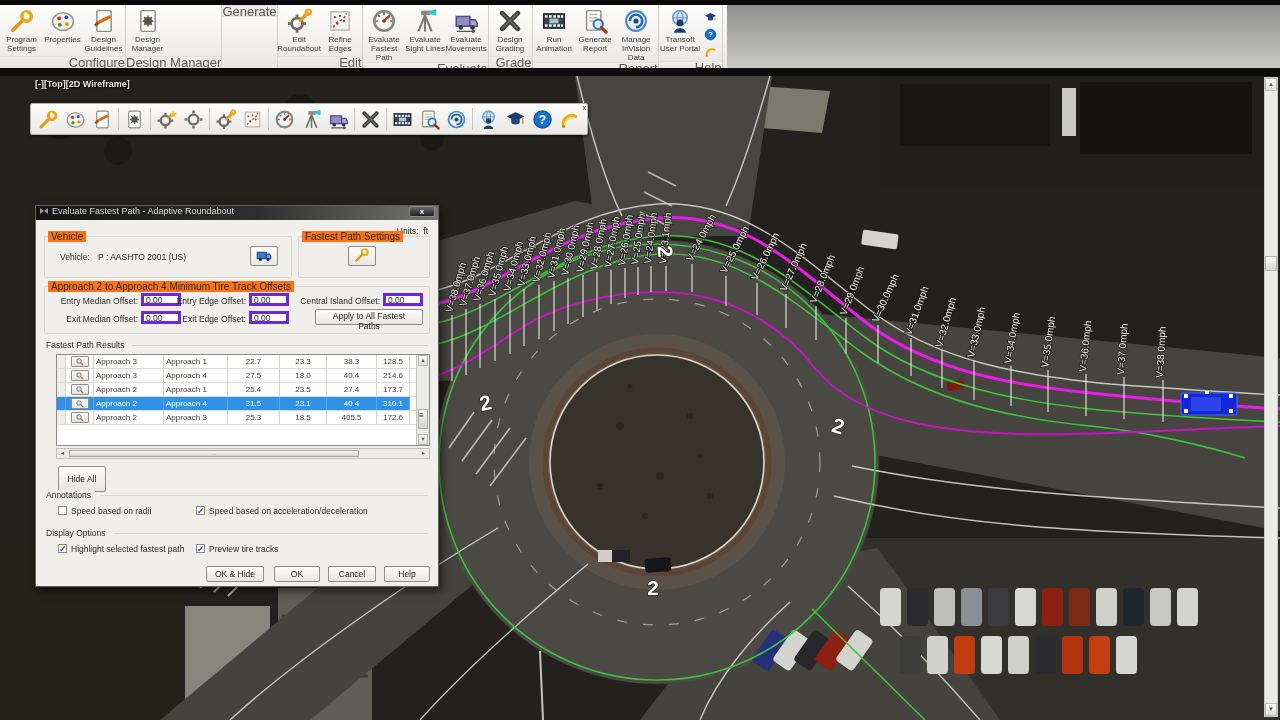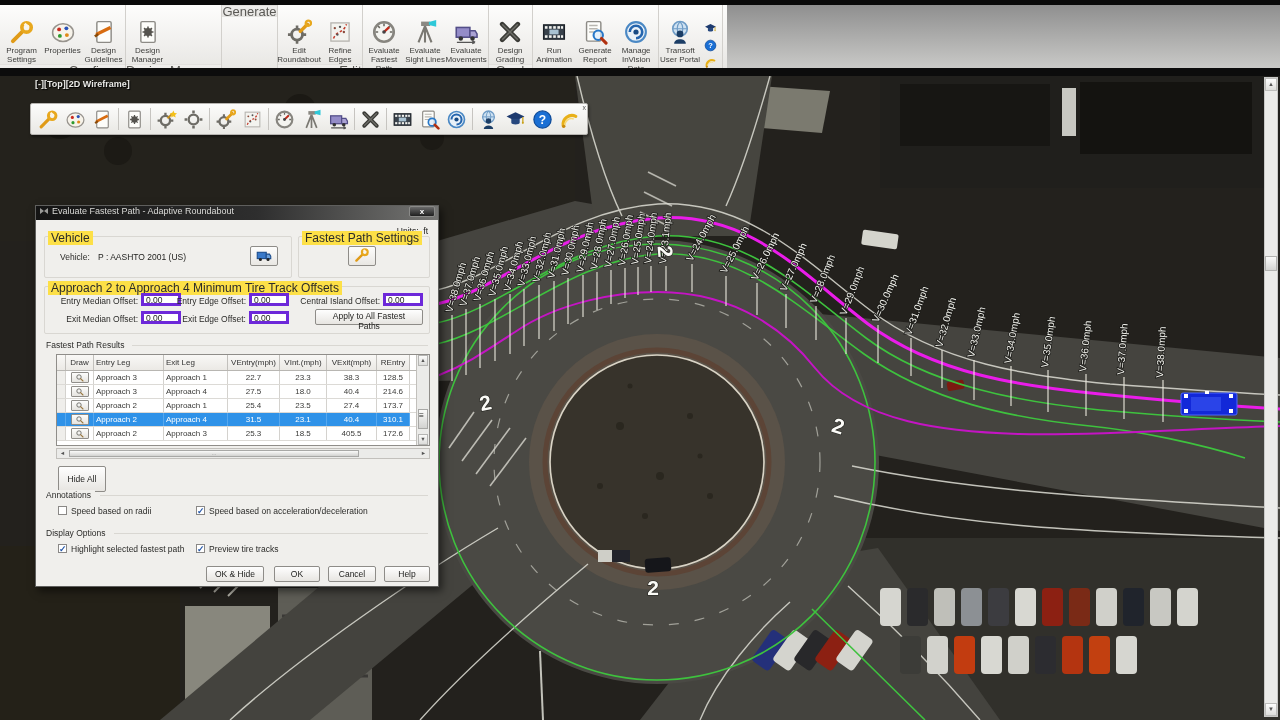"Program Settings" .ritems { padding: 13px 1px 0 1px -> 2px 1px 0 1px }
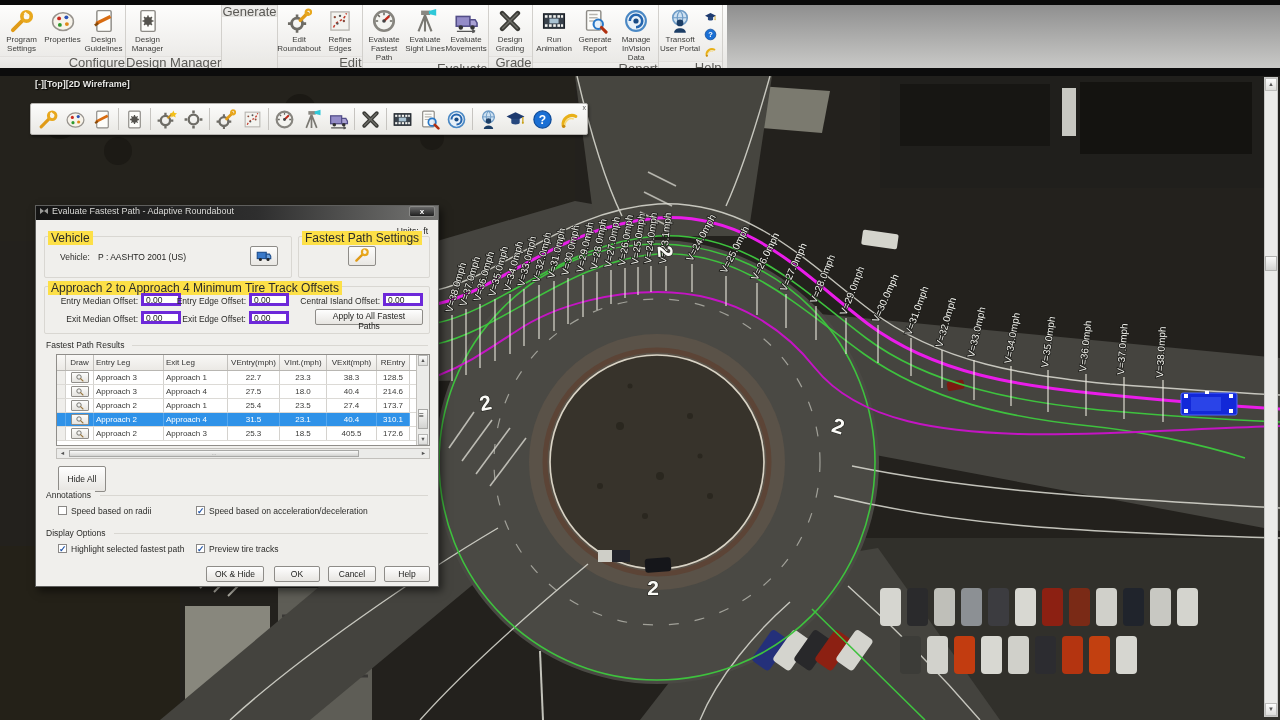"Vehicle" .glabel { background: #fde047 -> #f97316; font-size: 12px -> 10px }
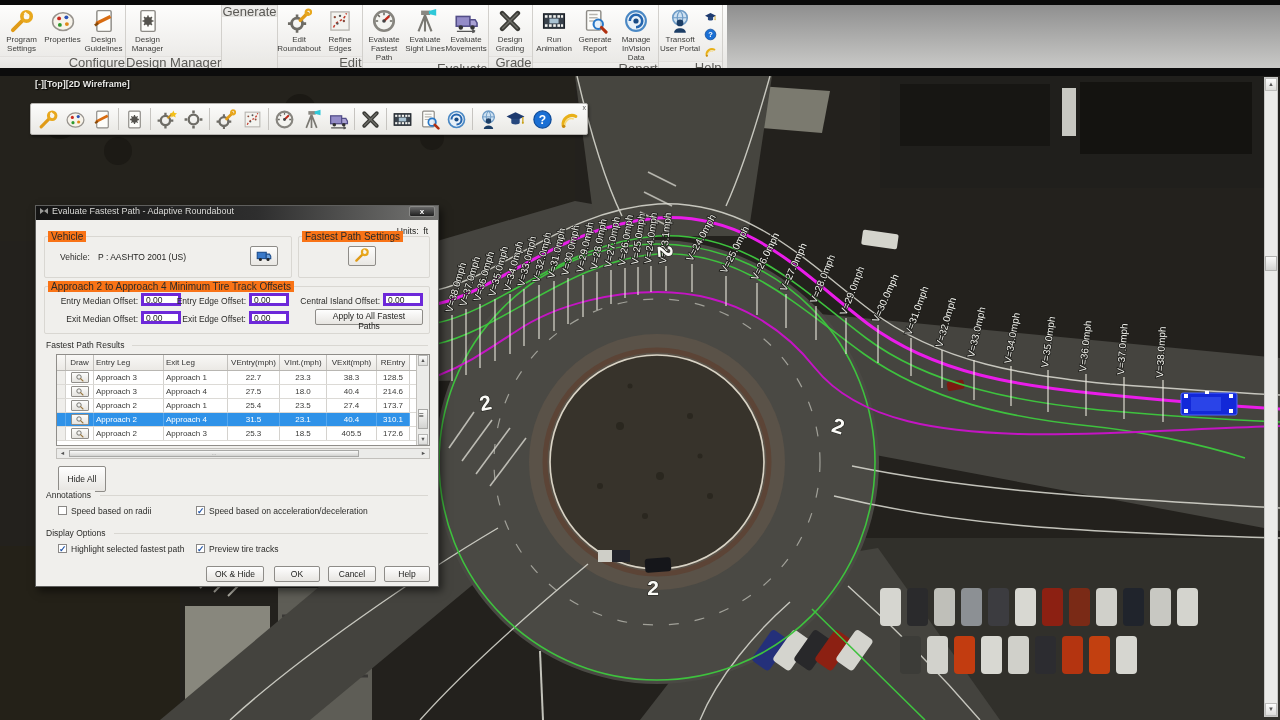"Draw" div.trow { html: <div> <div></div> <div>Draw</div> <div>Entry Leg</div> <div>Exit Leg</div> <div>VEntry(mph)</div> <div>VInt.(mph)</div> <div>VExit(mph)</div> <div>REntry</div> </div> -> none }
